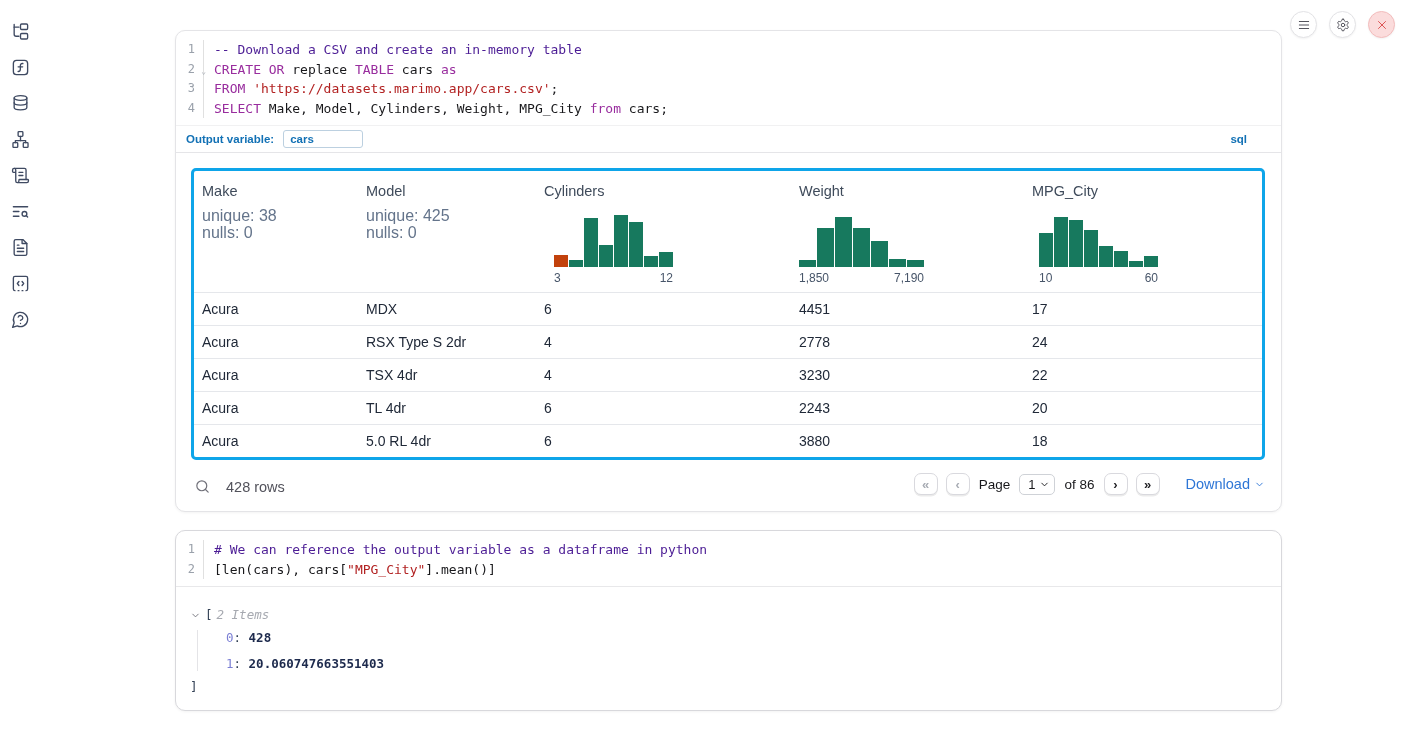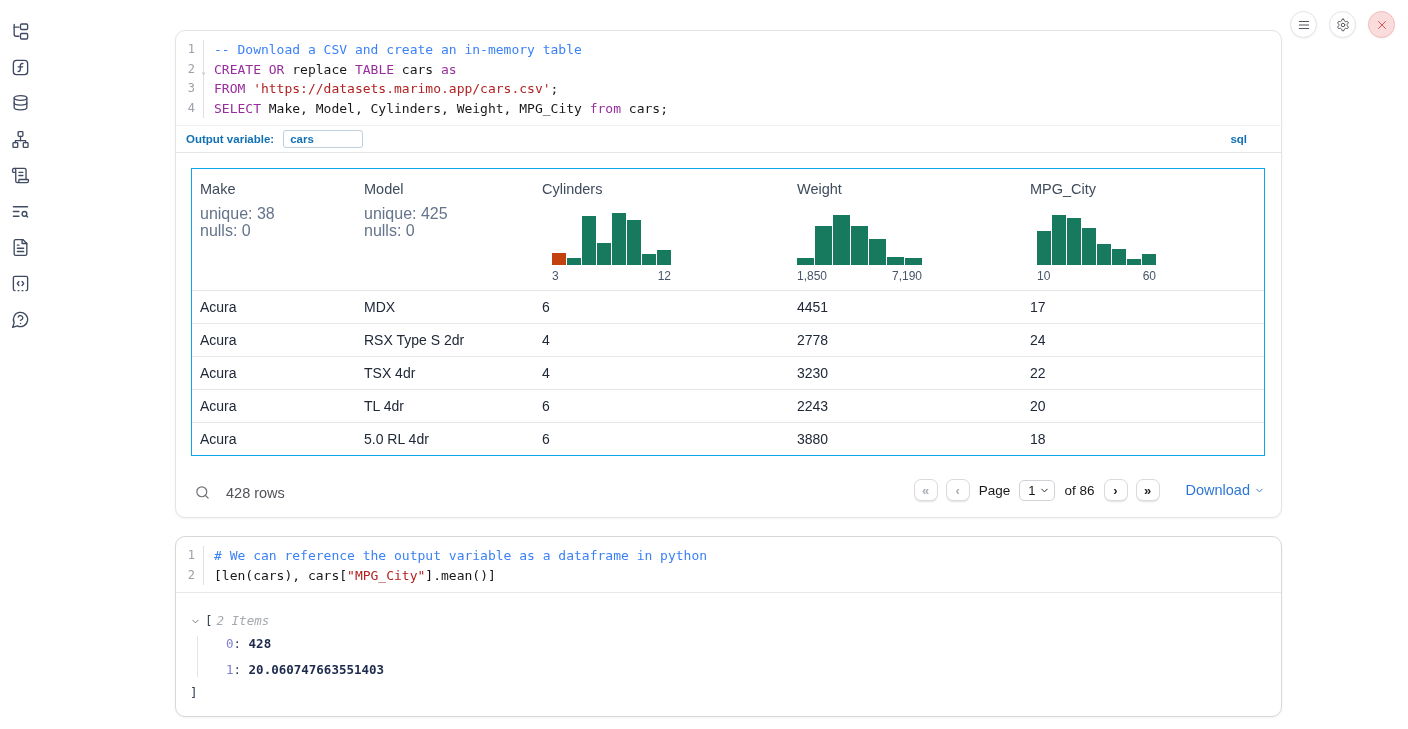"-- Download a CSV and" .tok-comment { color: #3b82f6 -> #4c1d95 }
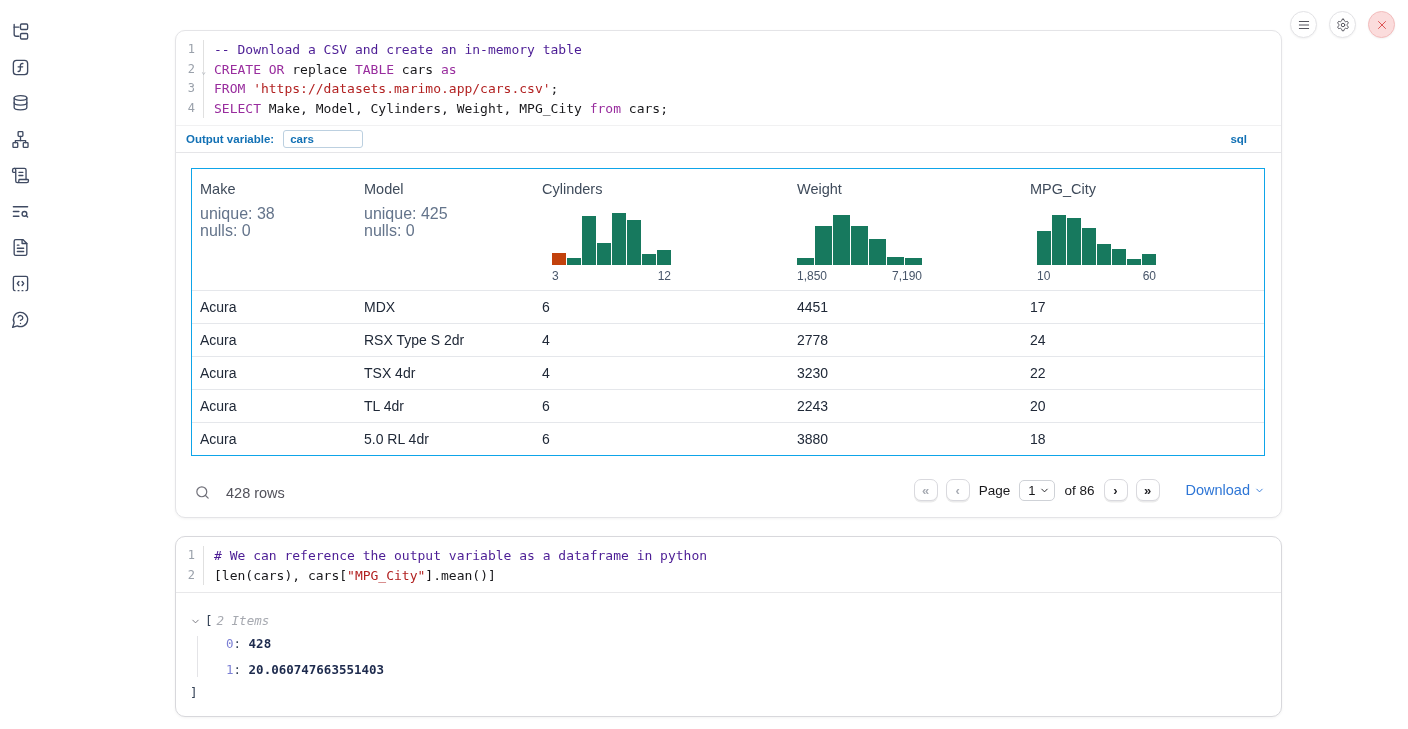"Make" .table-card { border: 1px solid #0ea5e9 -> 3px solid #0ea5e9; border-radius: 0 -> 5px; margin: 15px 16px 10px 15px -> 15px 16px 0 15px }
